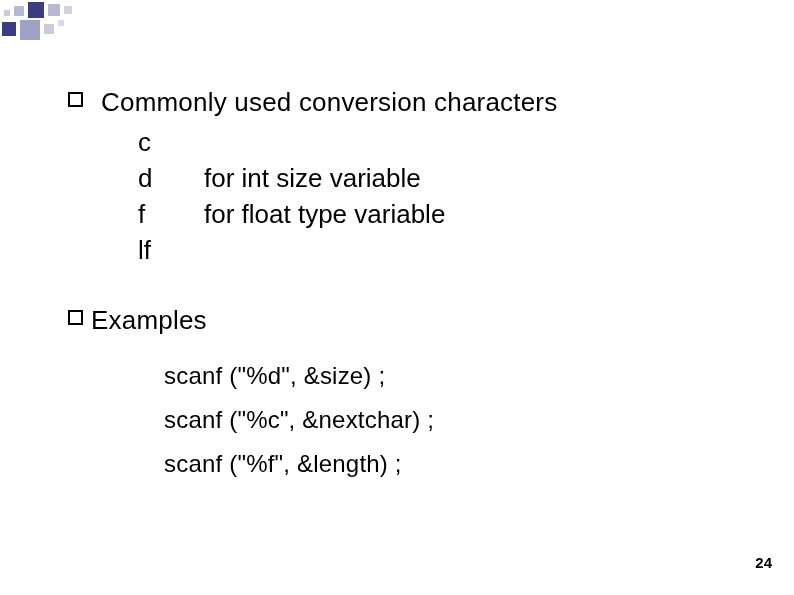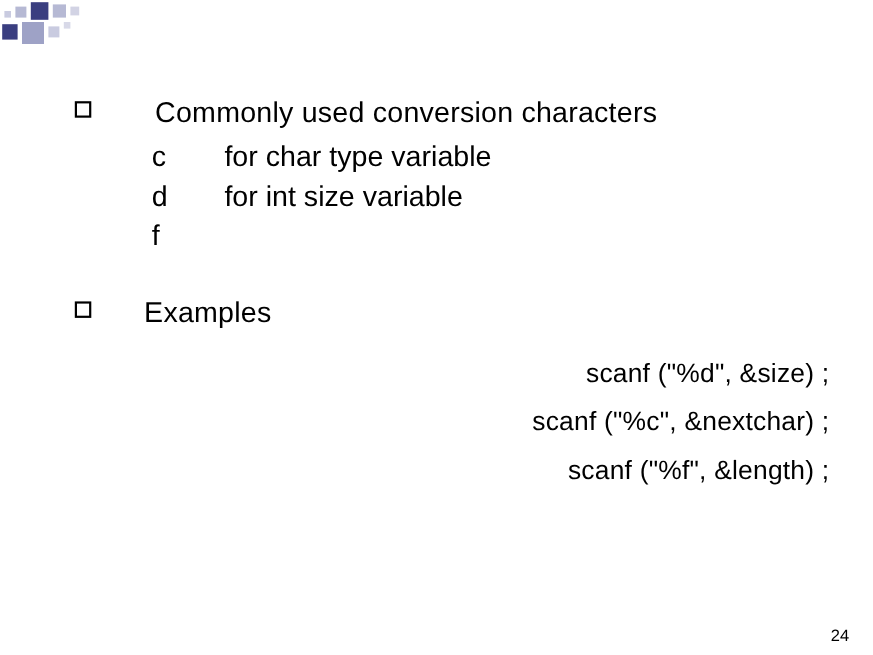"Commonly used conversion characters" .bullet-row { gap: 40px -> none }
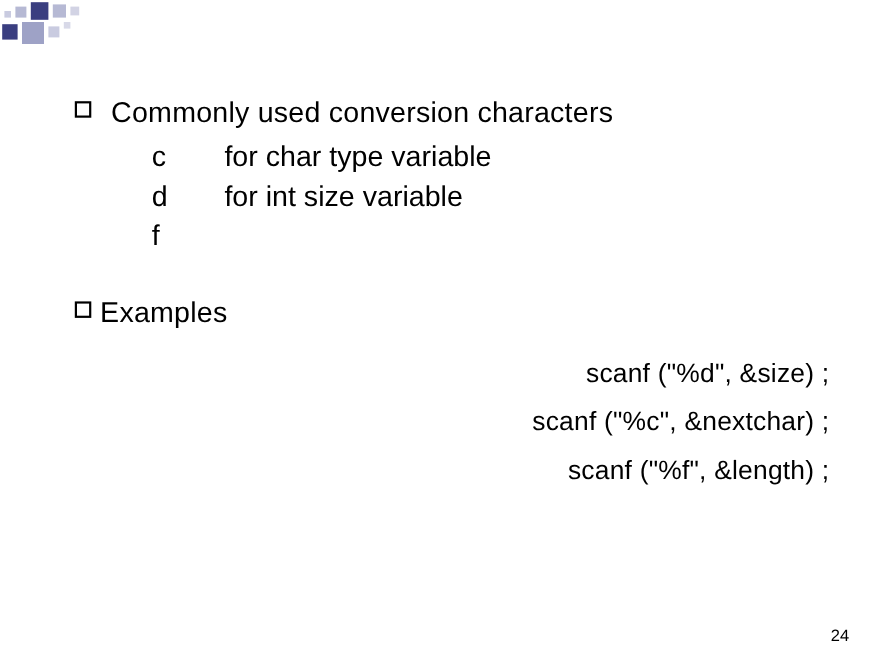"for char type variable" div.tval { html: <div>for char type variable</div> -> none }
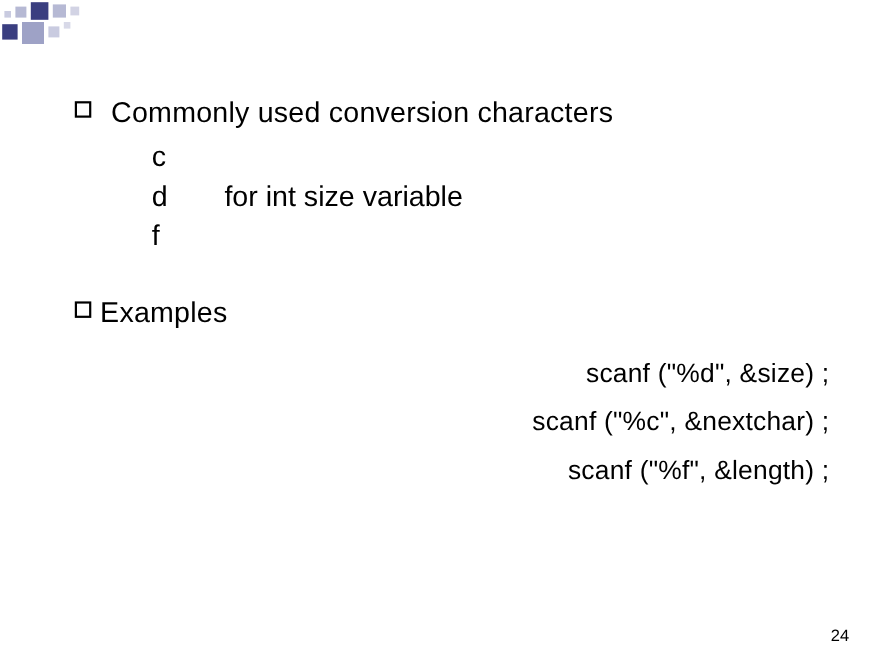"for float type variable" div.tval { html: none -> <div>for float type variable</div> }
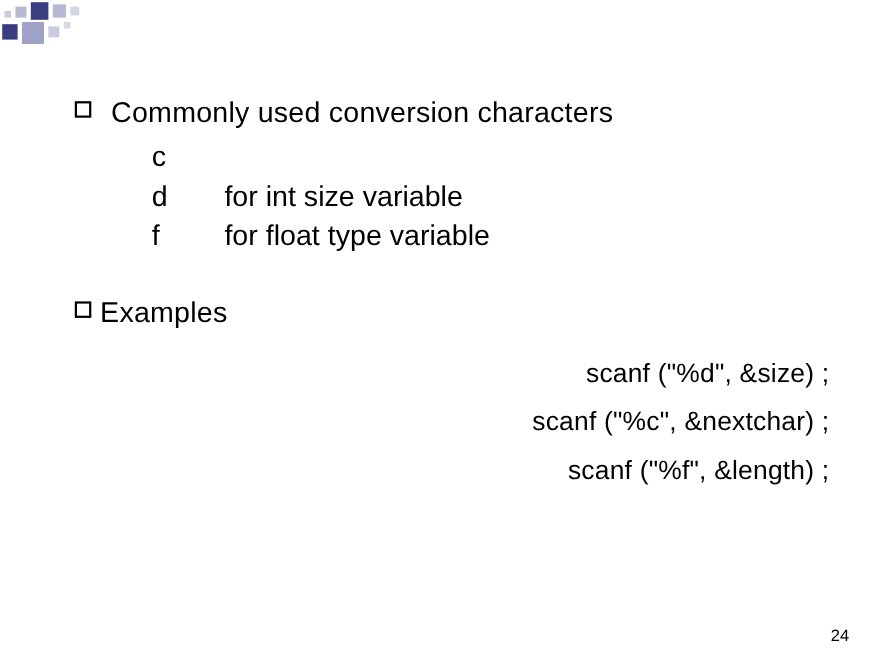"lf" div.tkey { html: none -> <div>lf</div> }
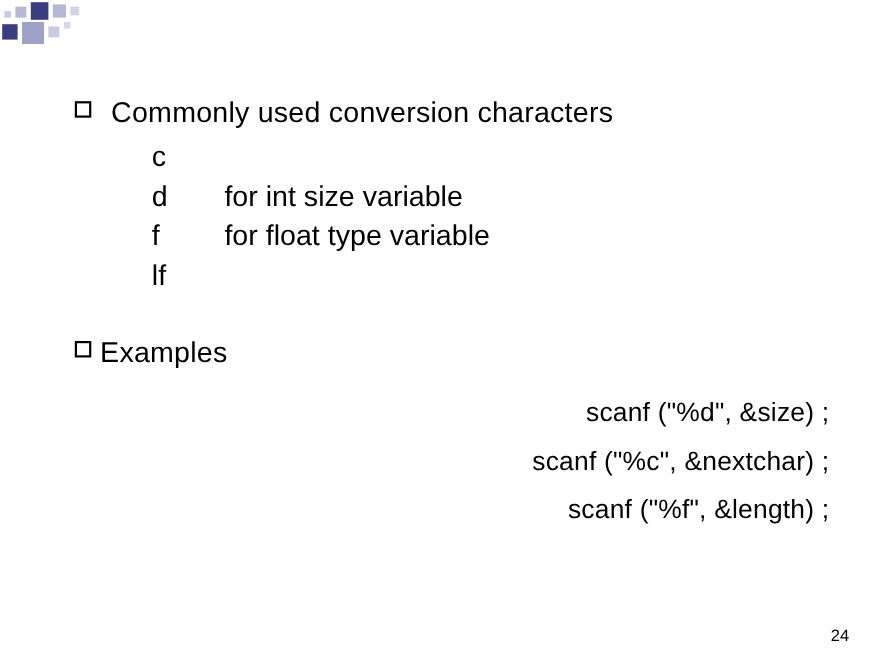"Examples" .examples-block { text-align: right -> none }
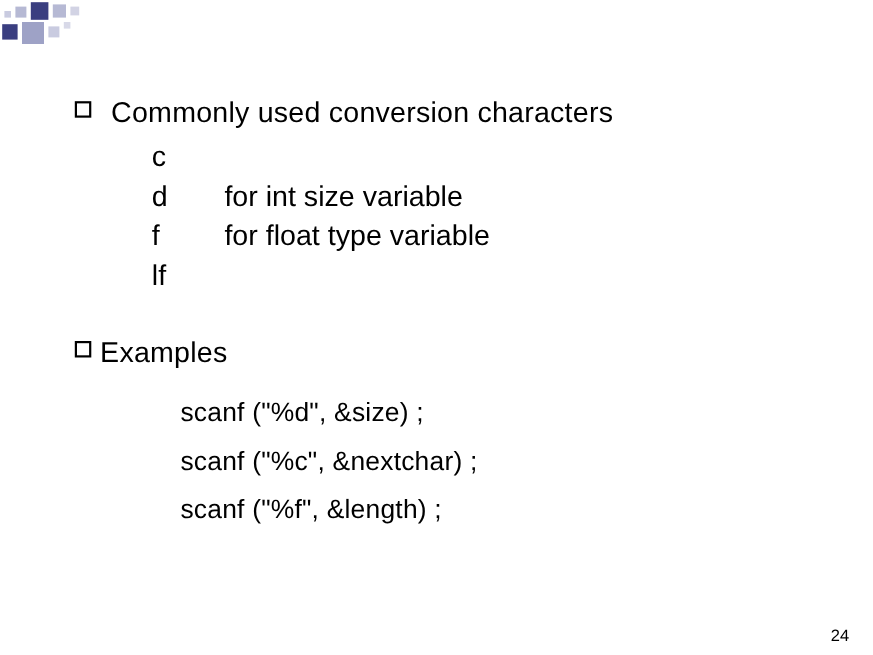"24" .page-num { bottom: 8px -> 24px; font-weight: normal -> bold }
